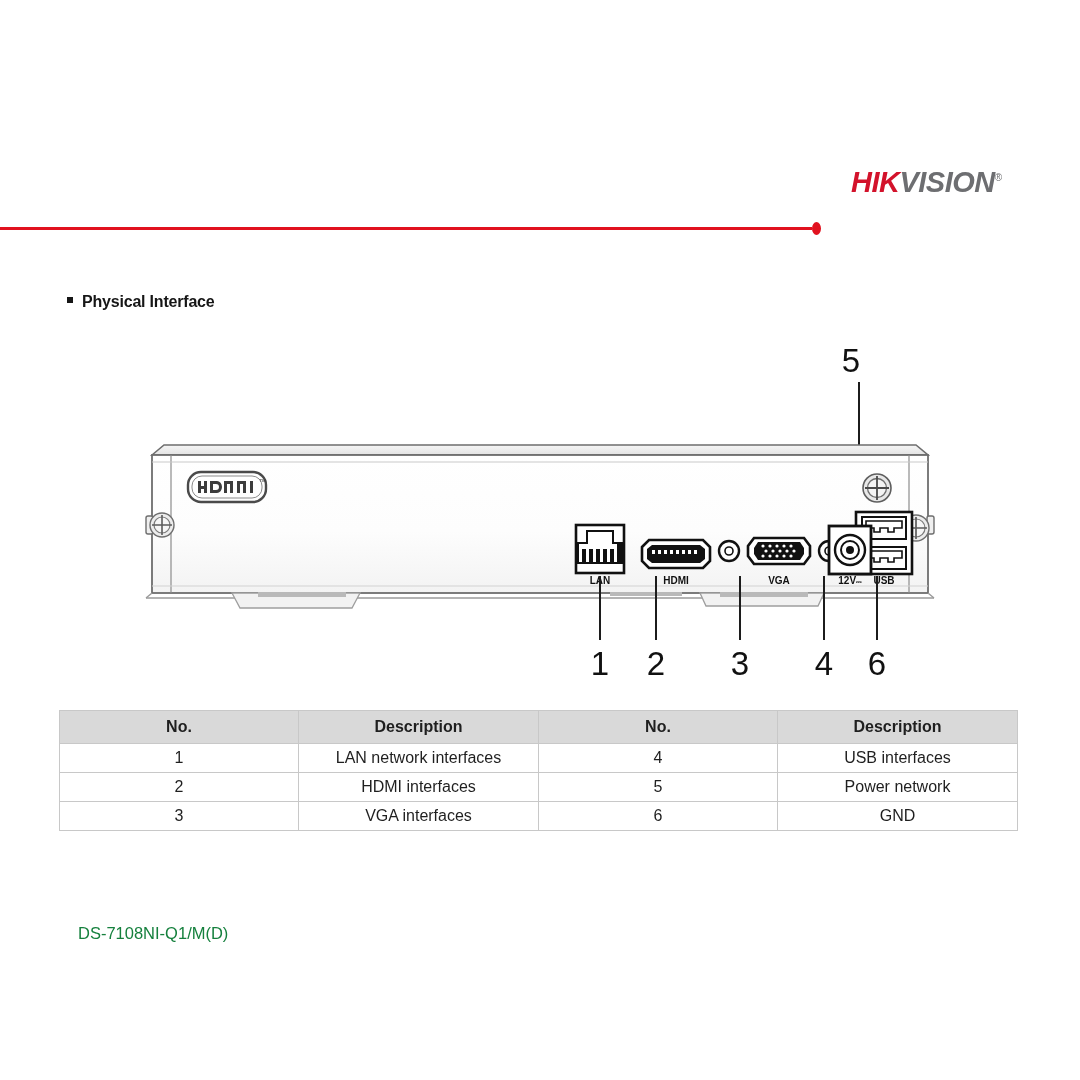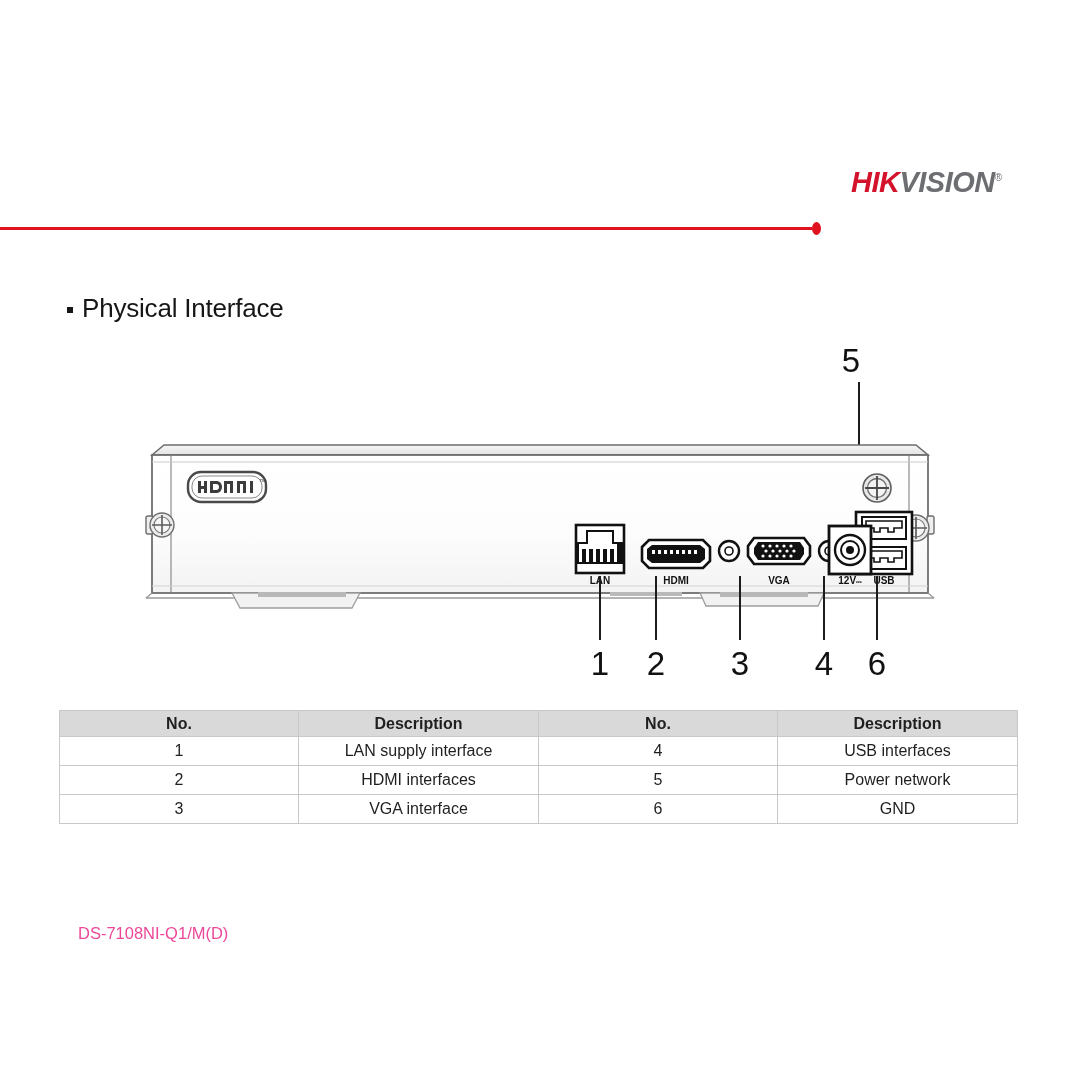"Physical Interface" .section-heading { font-size: 26px -> 16px; font-weight: normal -> bold }
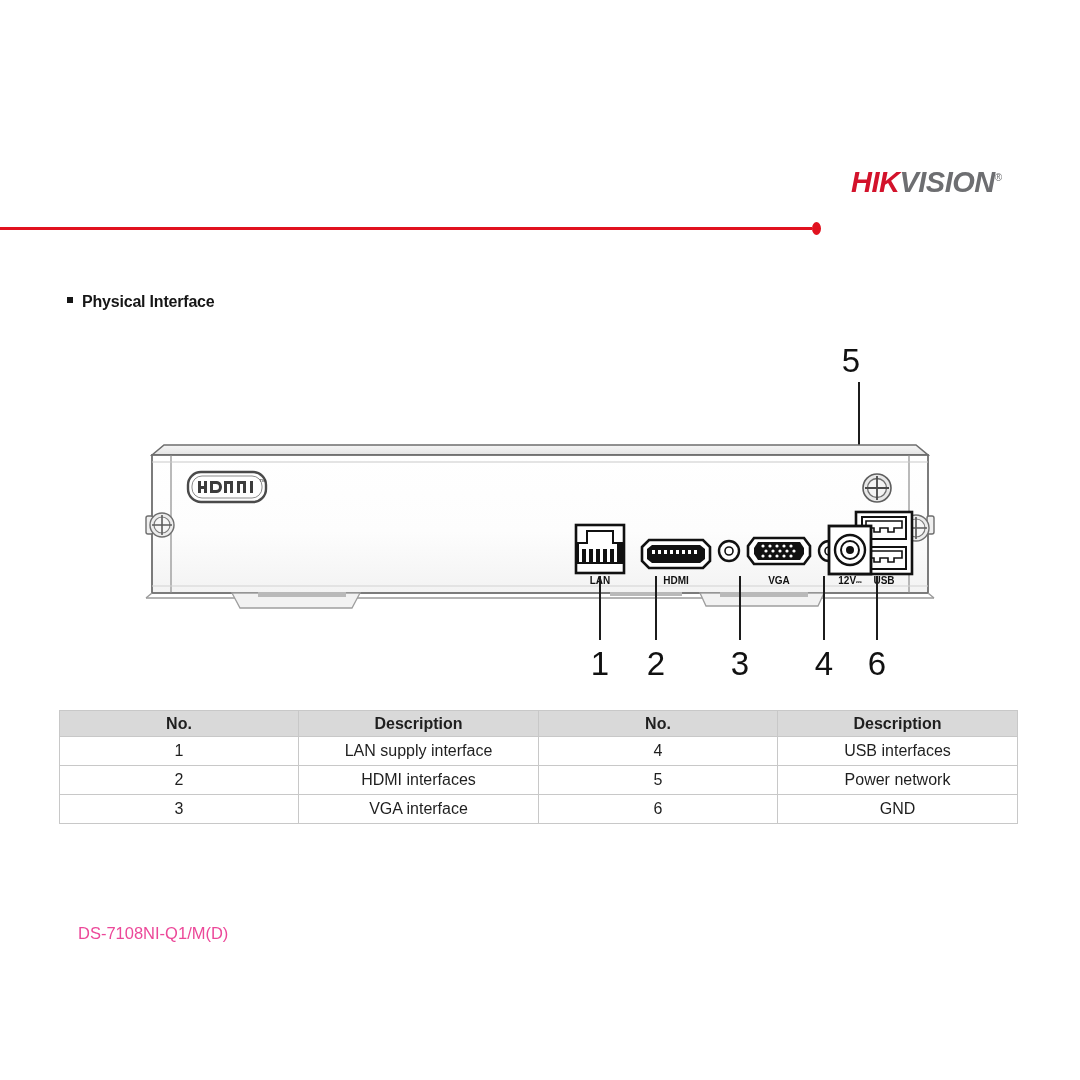"No." #spec-table thead th { height: 26px -> 33px }
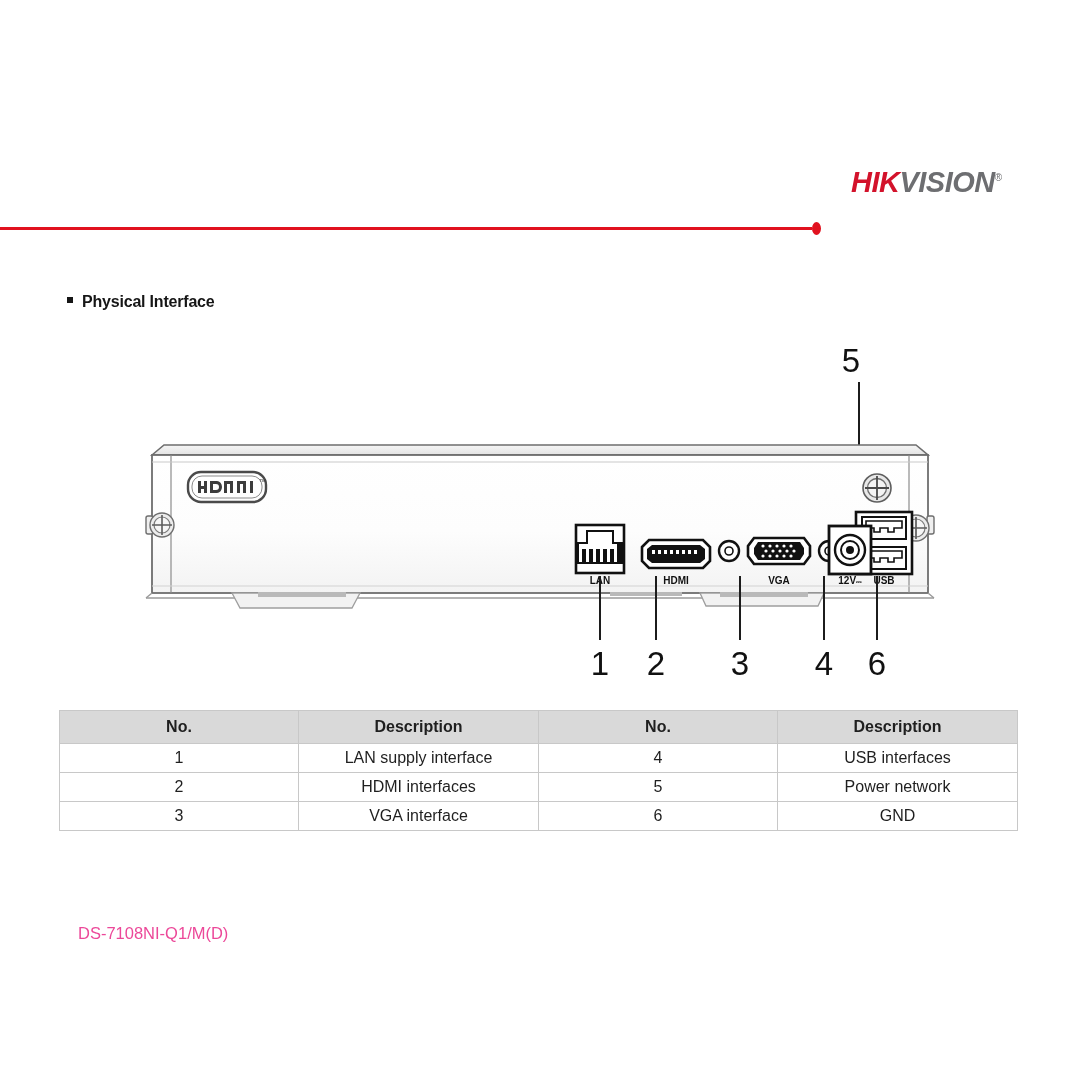"LAN supply interface" td { text: supply interface -> network interfaces }
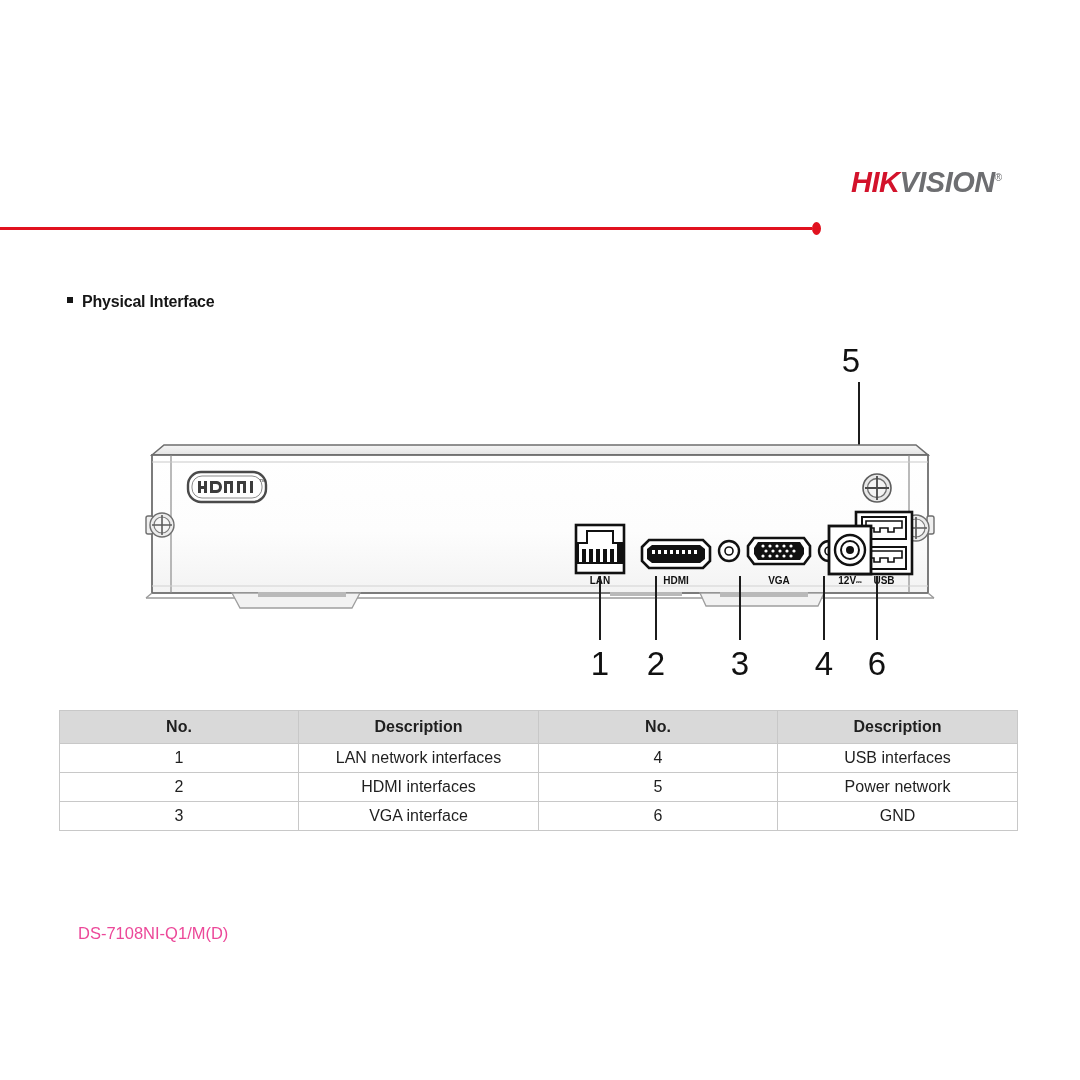"VGA interface" td { text: interface -> interfaces }
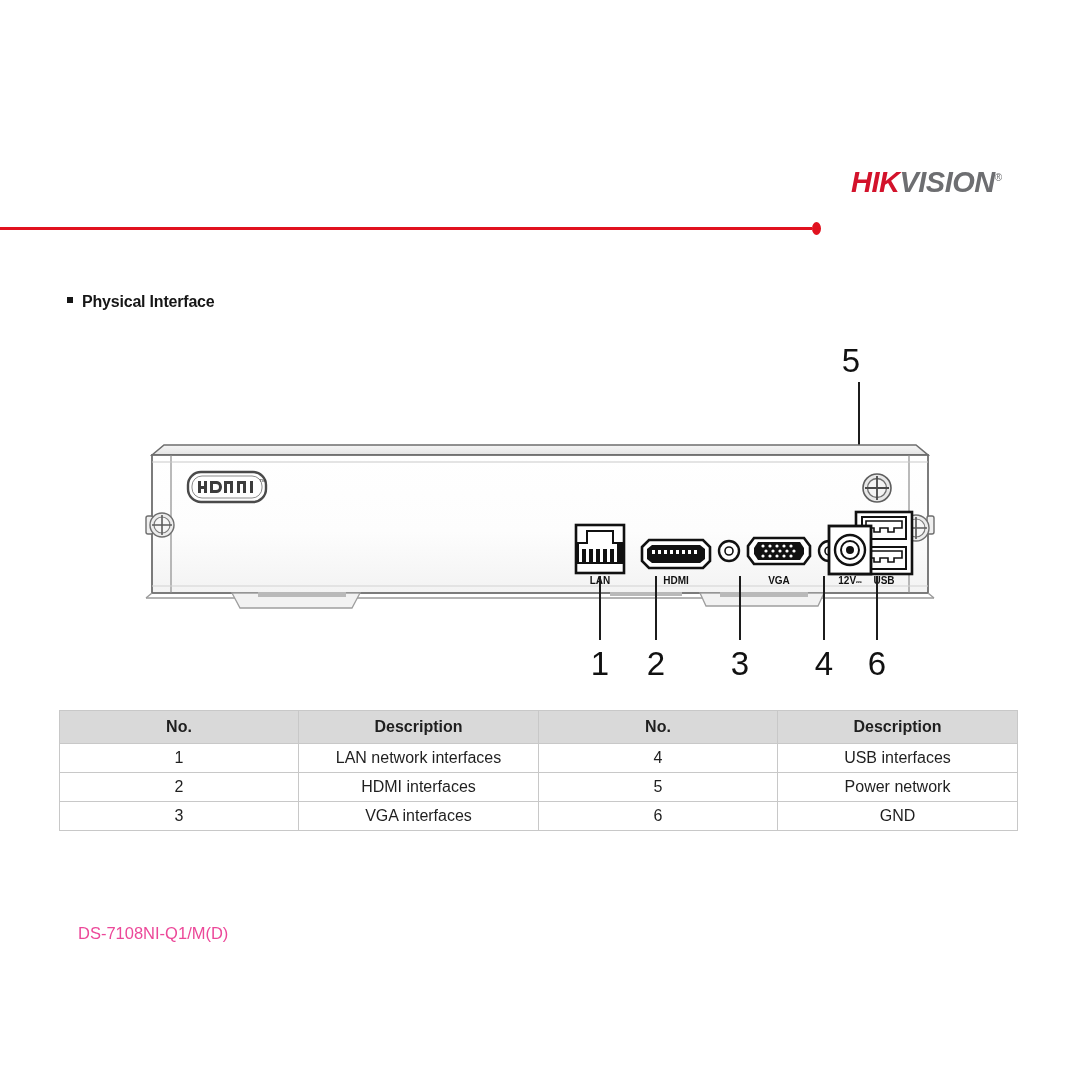"DS-7108NI-Q1/M(D)" #model-text { color: #ec4899 -> #15803d }
